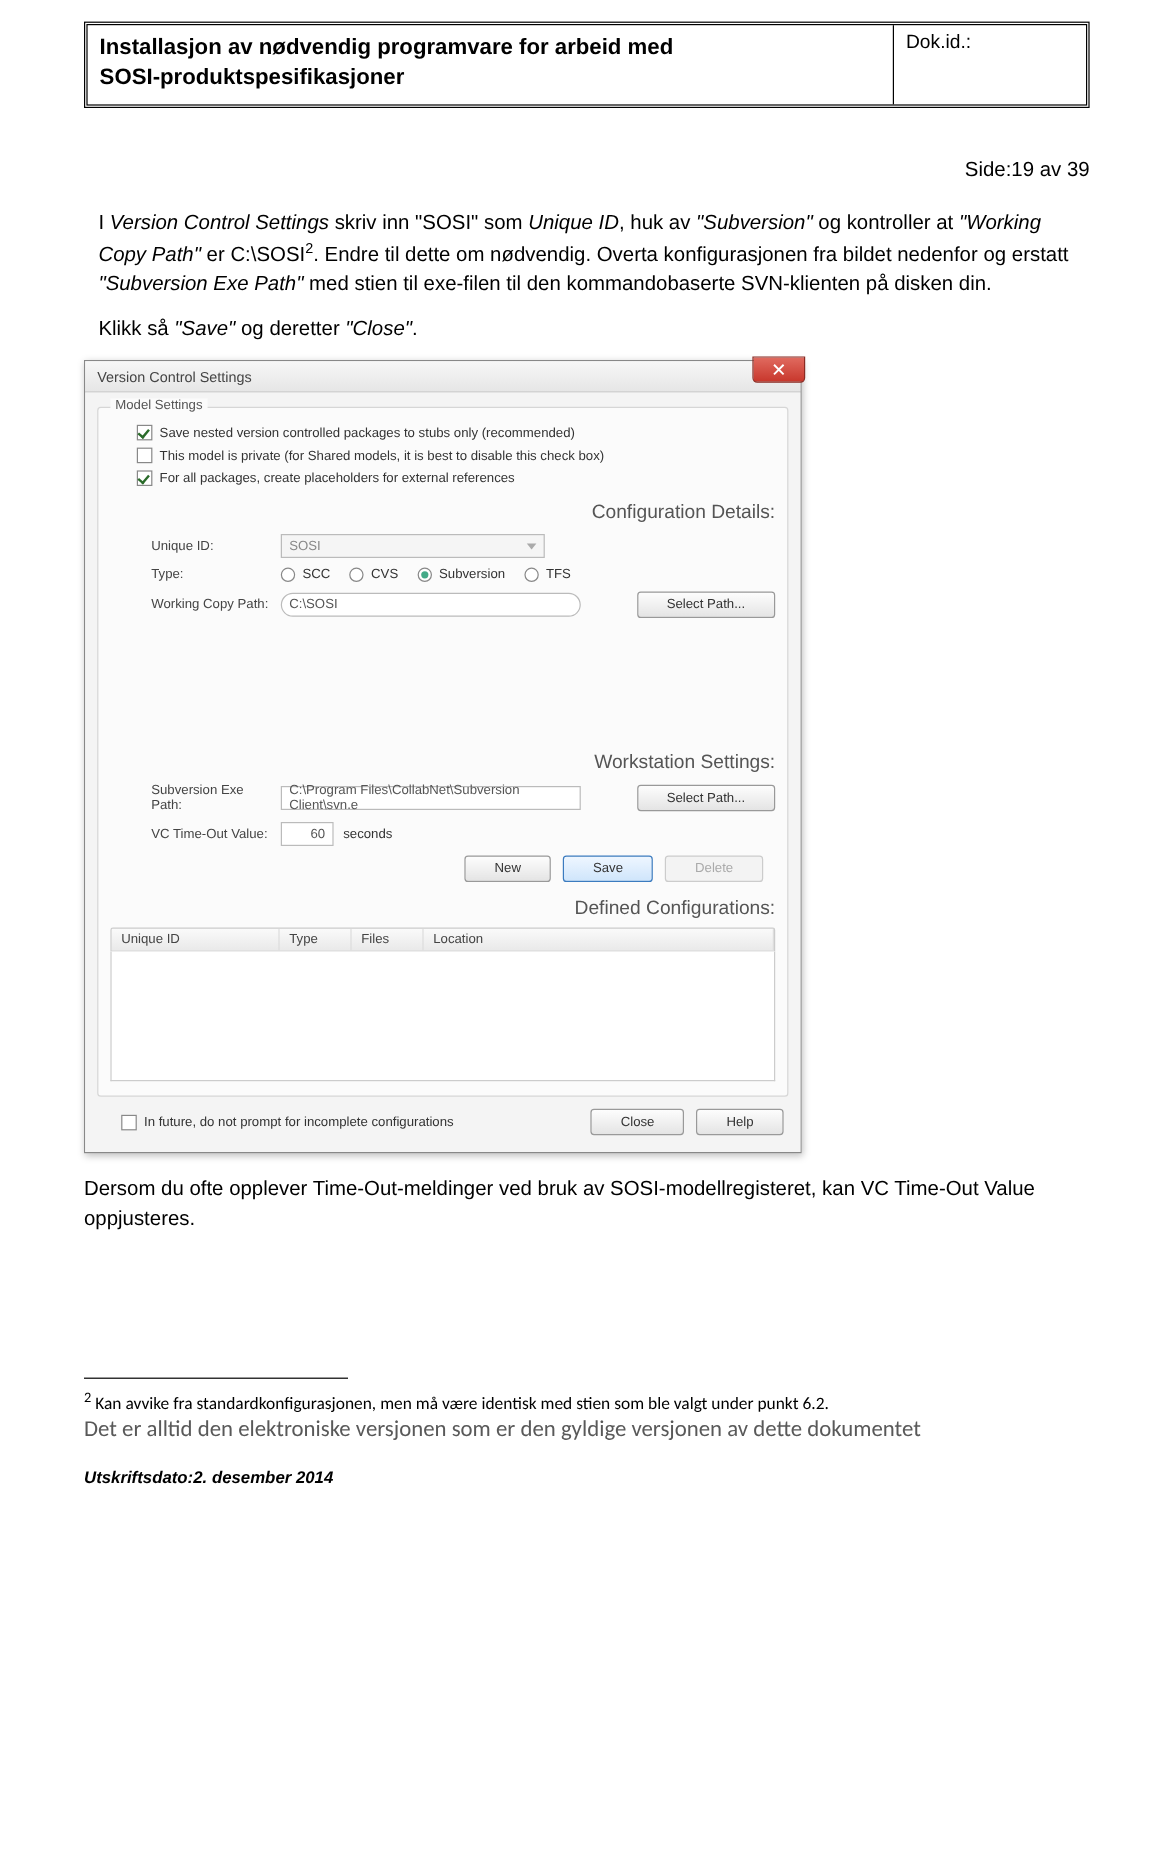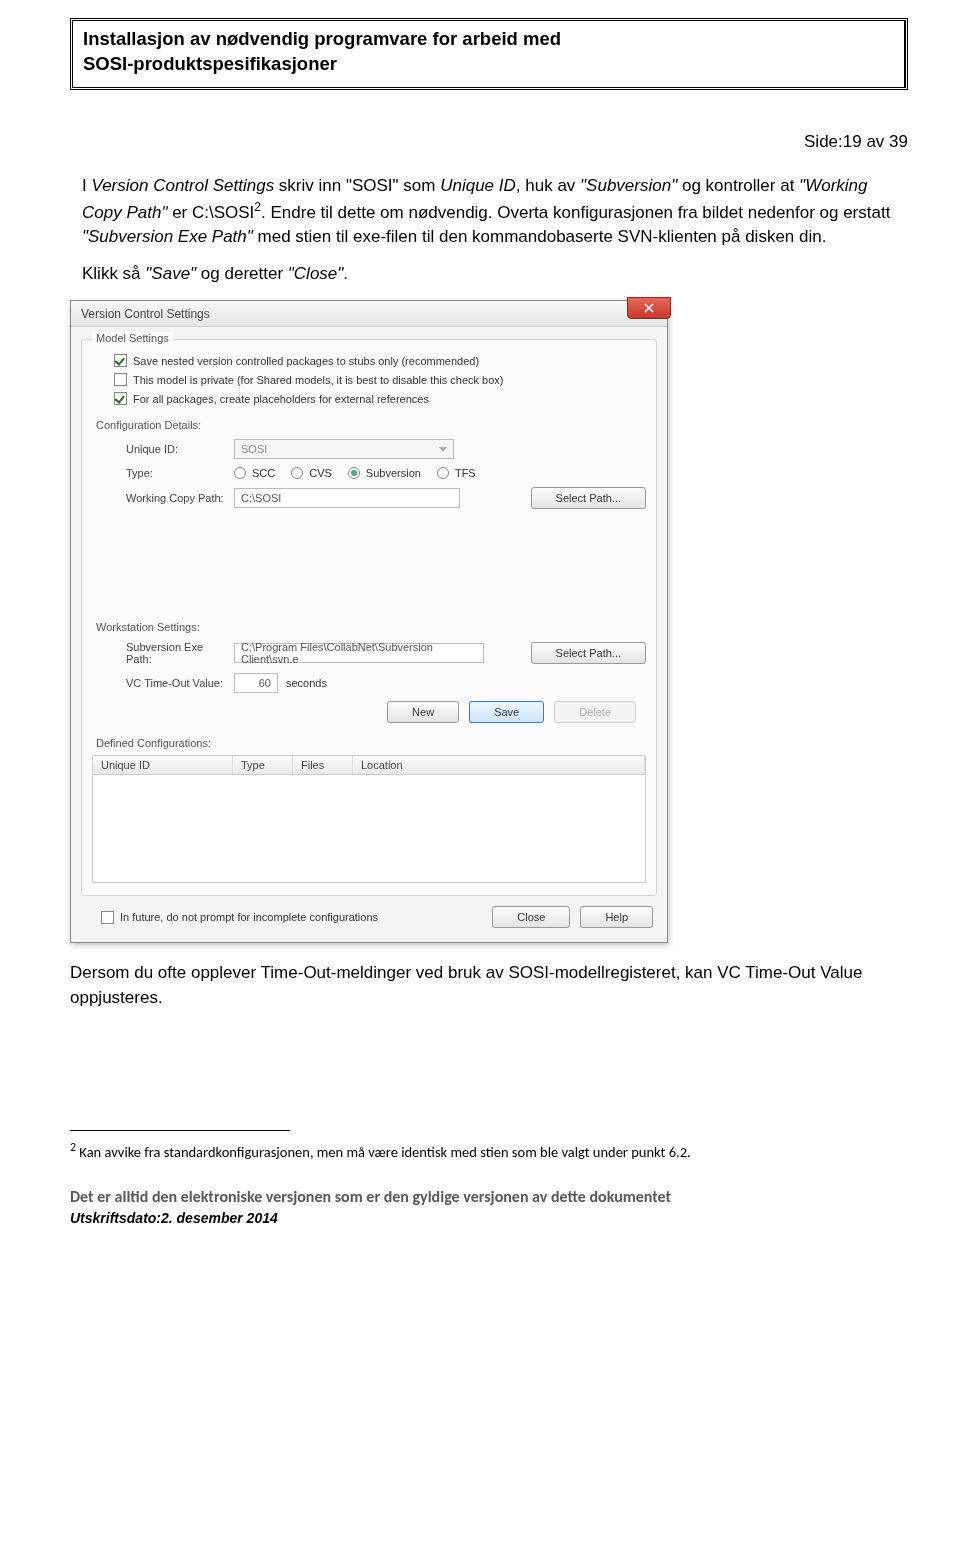"Dok.id.:" div.header-right { html: none -> <div> <span>Dok.id.:</span> </div> }
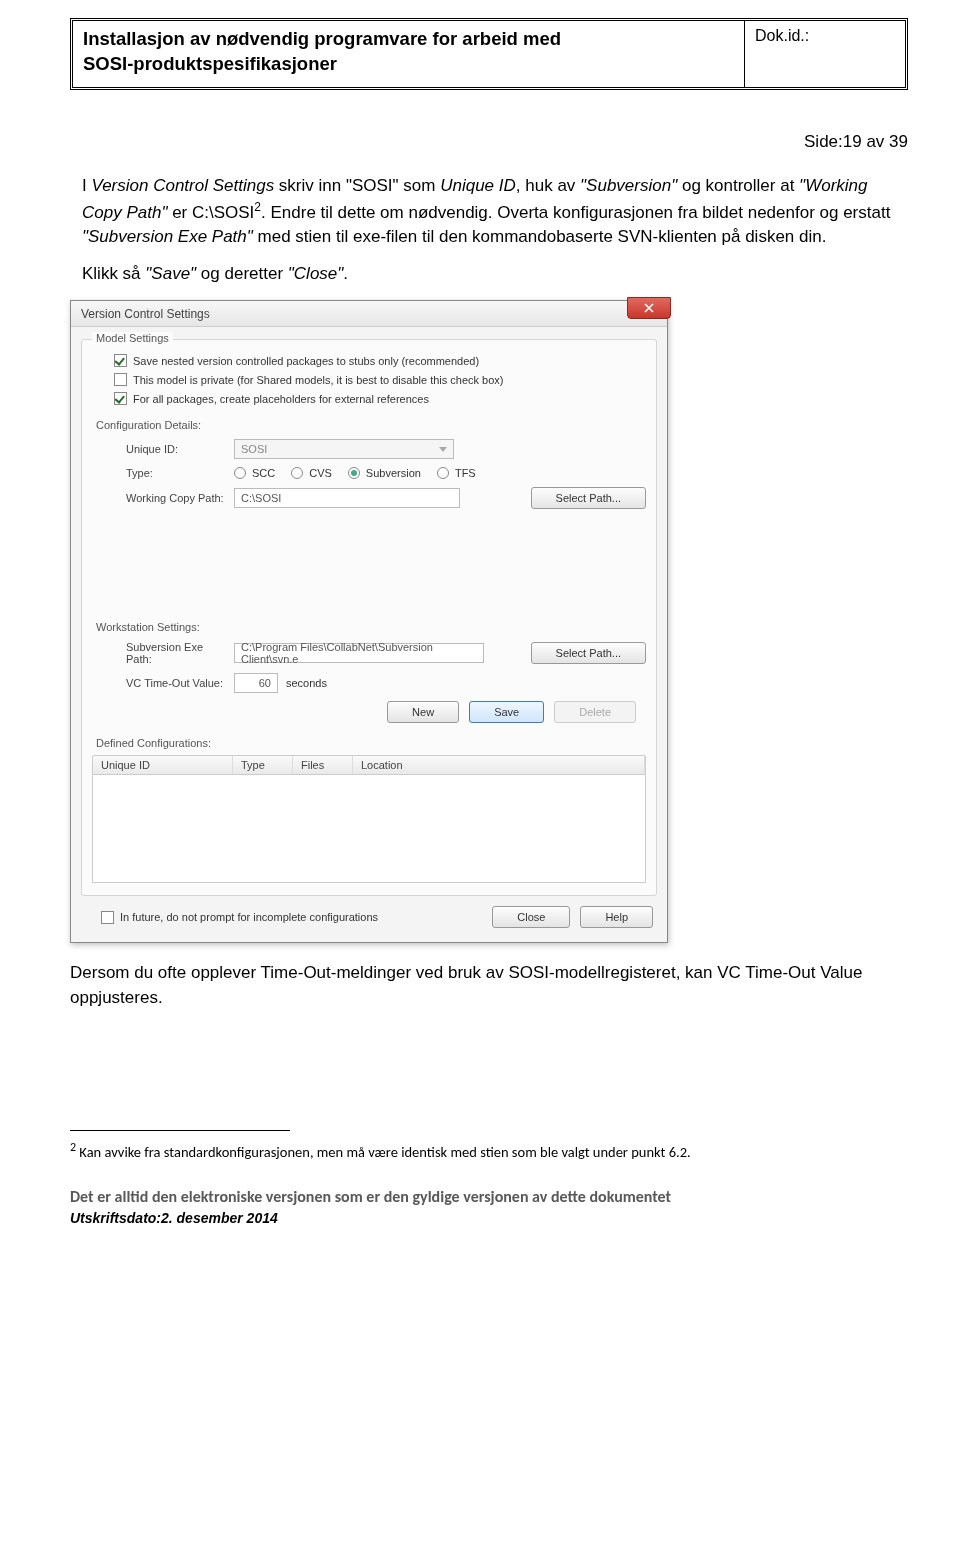"Configuration Details:" .subhead { font-size: 11px -> 16px; text-align: none -> right }
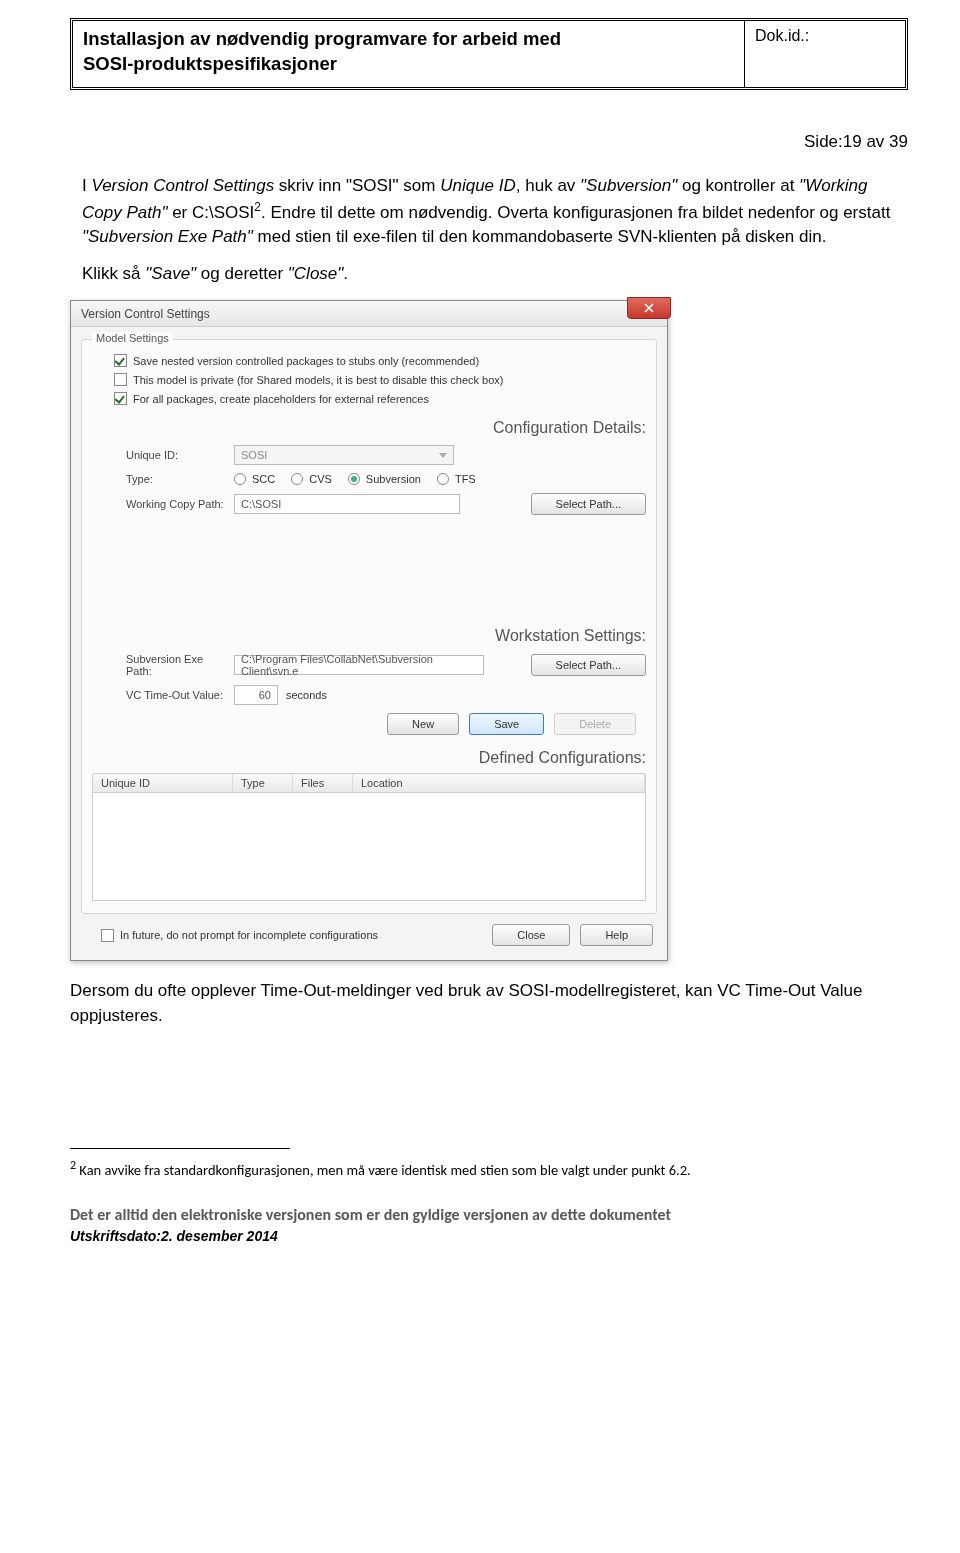"C:\SOSI" div.txt { border-radius: none -> 10px; width: 226px -> 250px }
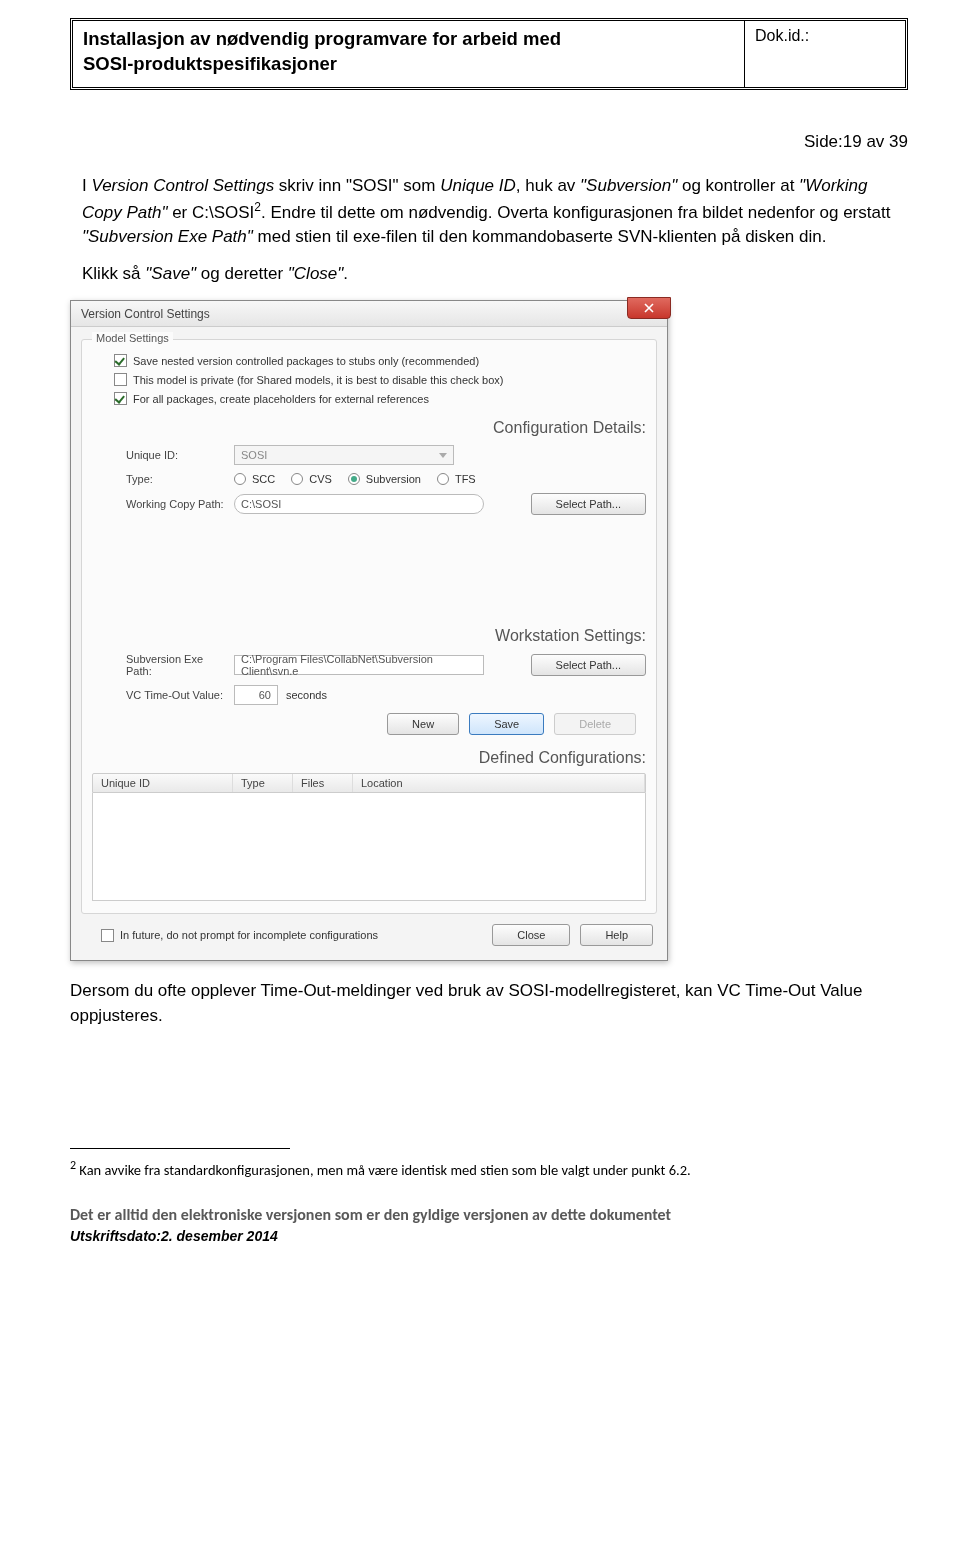"Det er alltid den elektroniske" .final-gray { font-size: 16px -> 19px; font-weight: bold -> none; margin-top: 24px -> 0 }
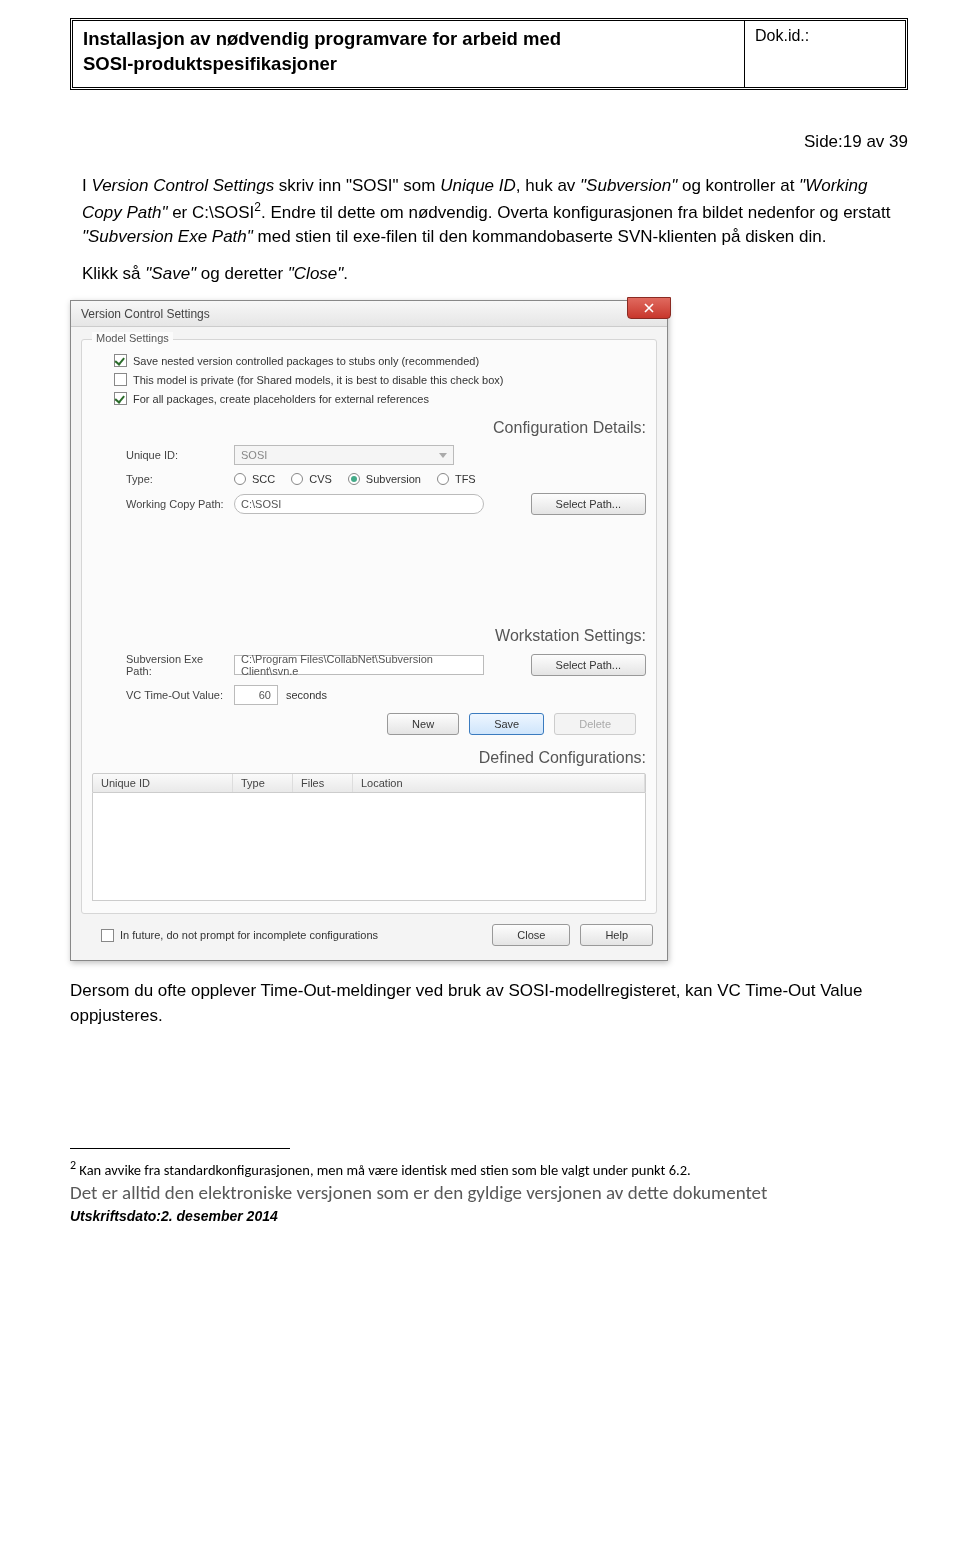"Utskriftsdato:2. desember 2014" .print-date { margin-top: 4px -> 20px }
